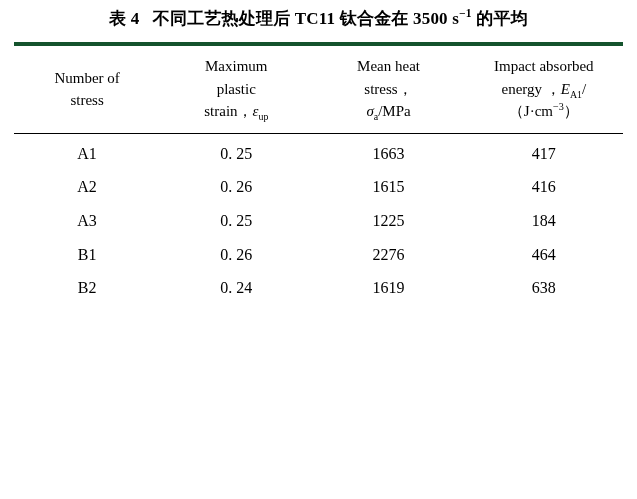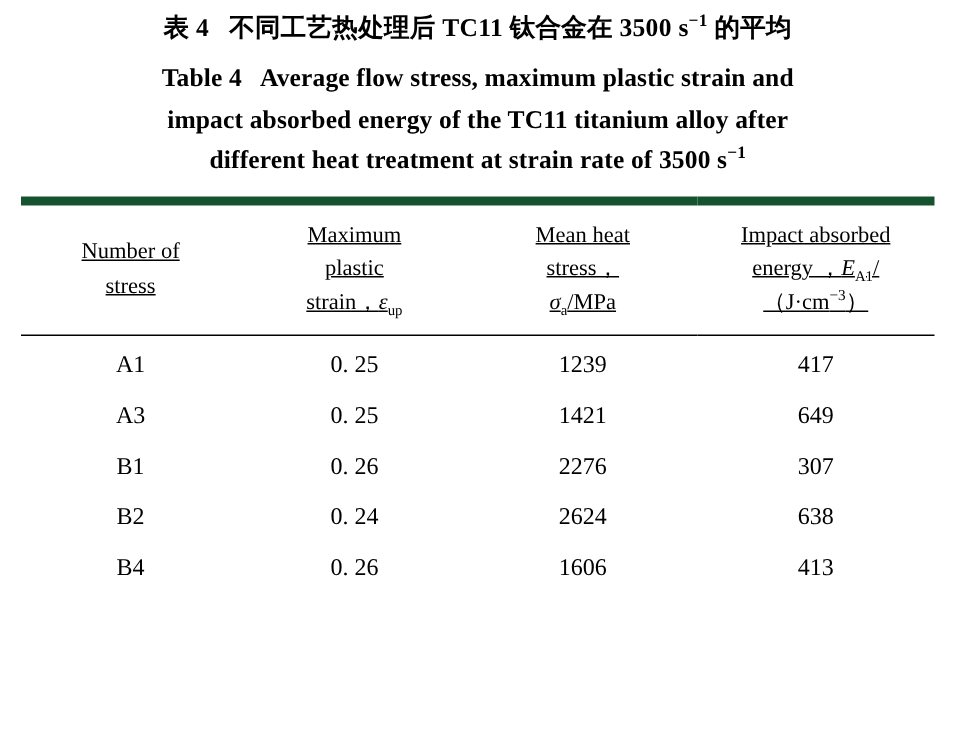"Table 4 Average flow stress," div.caption-en { html: <div> <span>Table 4&nbsp;&nbsp; Average flow stress, maximum plastic strain and</span> <span>impact absorbed energy of the TC11 titanium alloy after</span> <span>different heat treatment at strain rate of 3500 s<sup>−1</sup></span> </div> -> none }
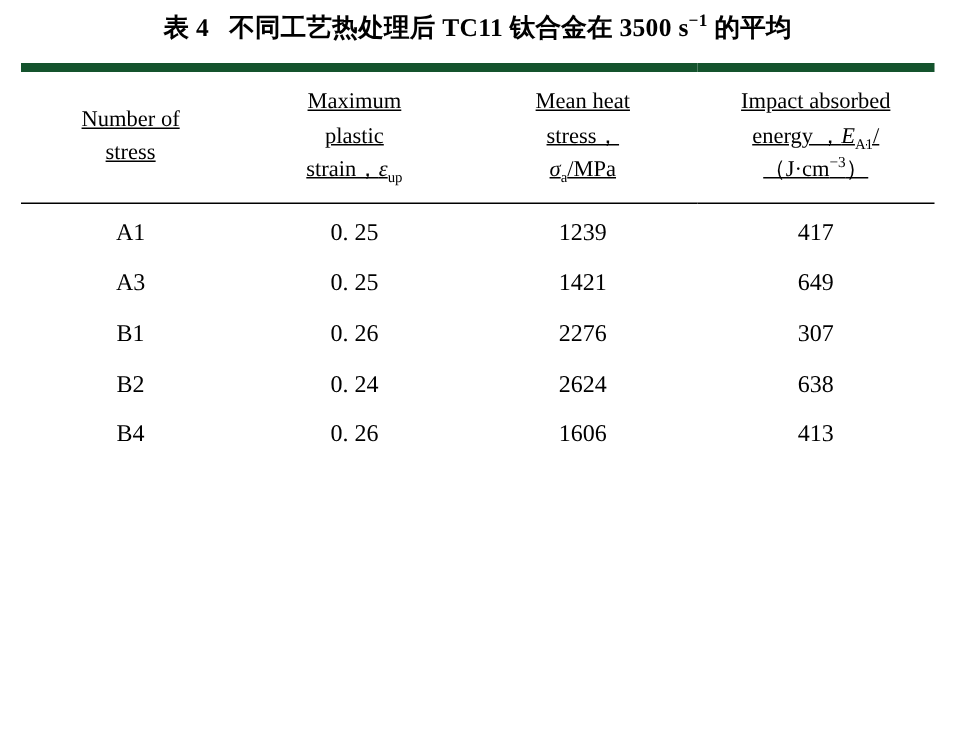"Number of" .rule-top { border-top: 6px solid #14532d -> 4px solid #14532d; text-decoration: underline -> none }
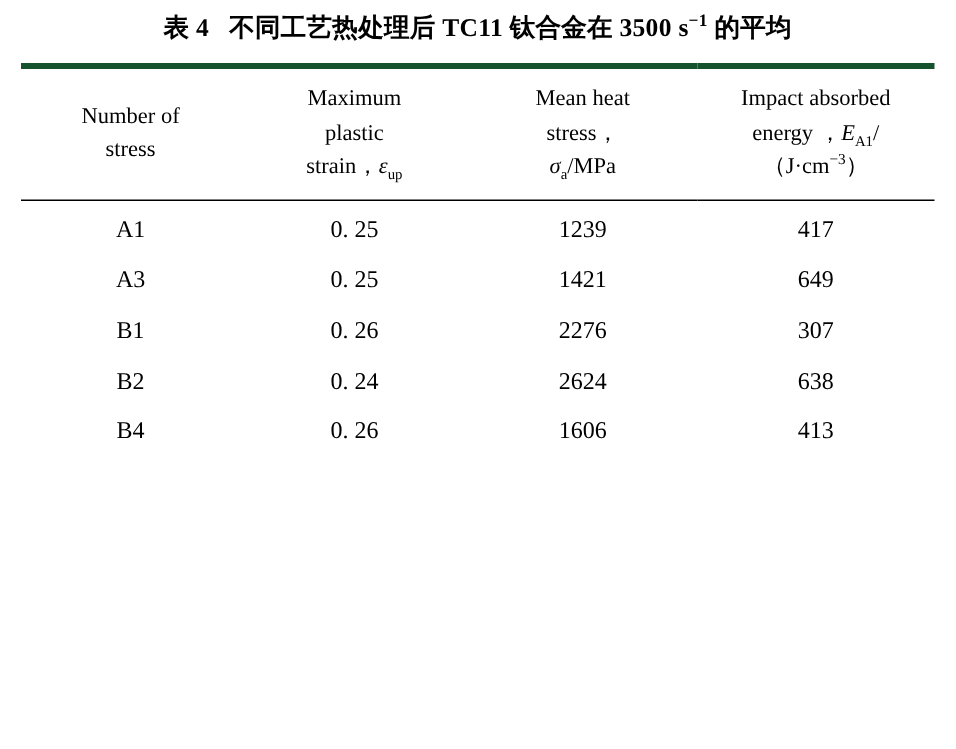"1239" td { text: 1239 -> 1663 }
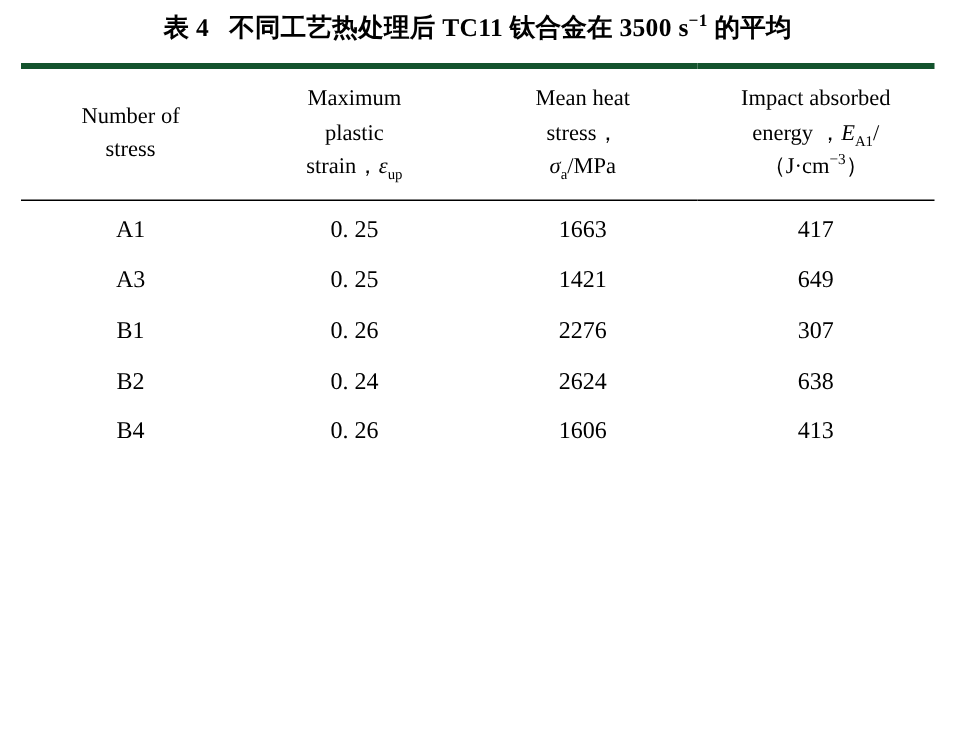"A2" tr { html: none -> <tr> <td>A2</td> <td>0. 26</td> <td>1615</td> <td>416</td> </tr> }
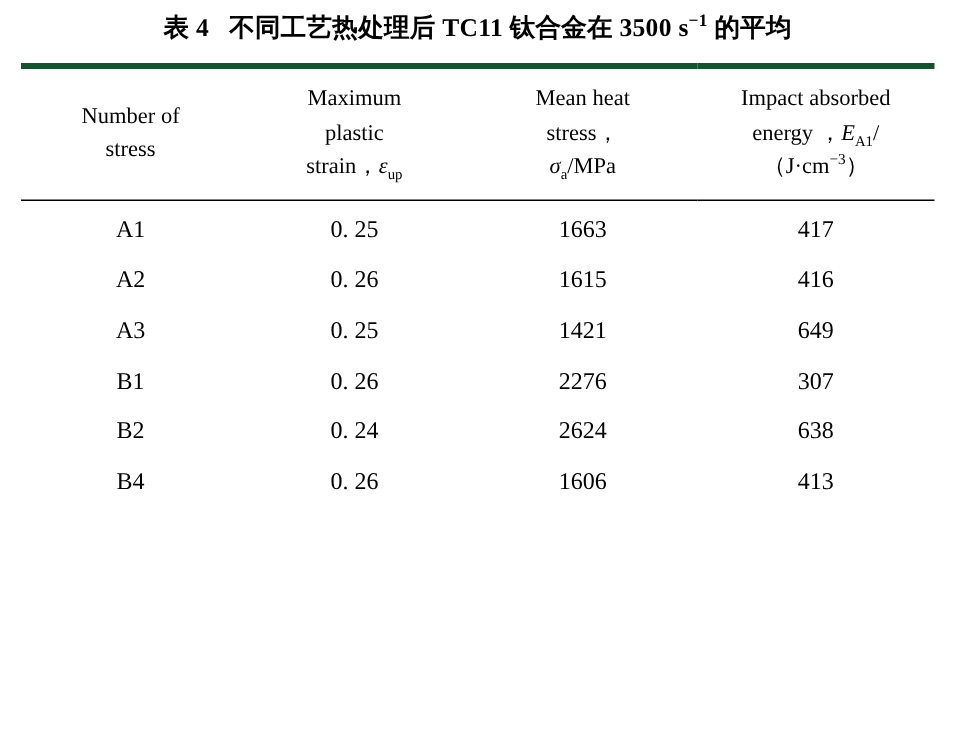"1421" td { text: 1421 -> 1225 }
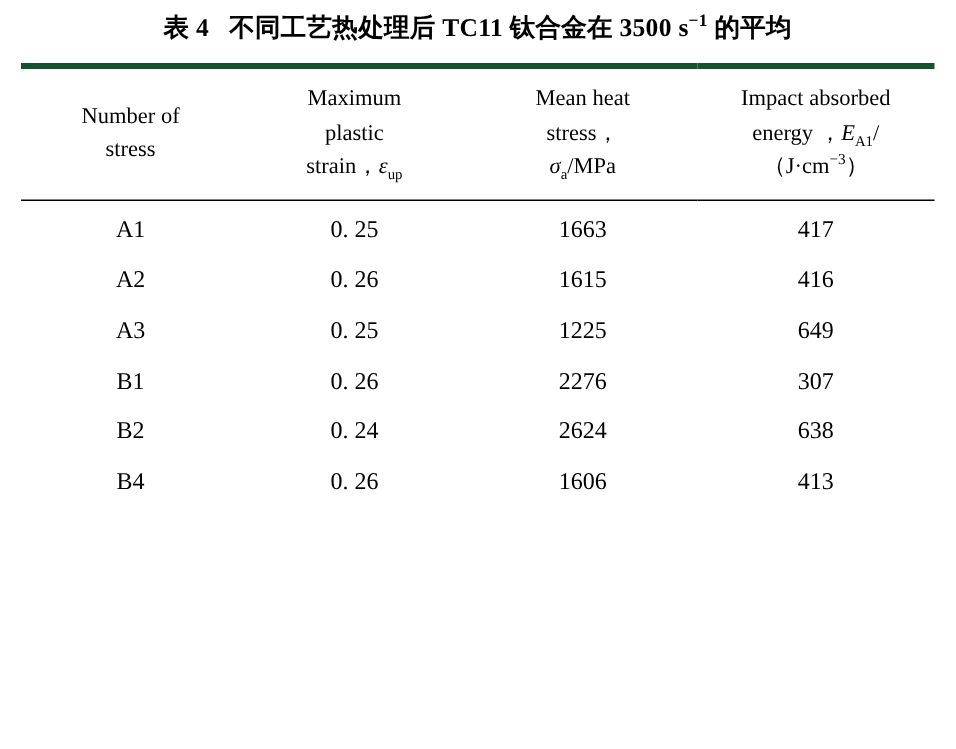"649" td { text: 649 -> 184 }
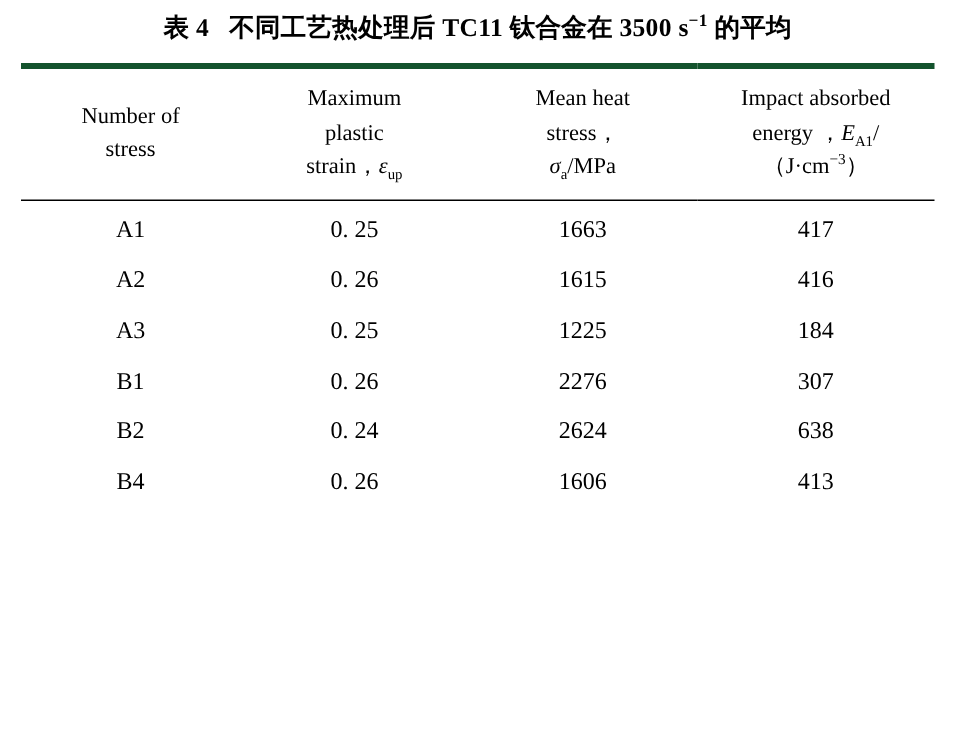"307" td { text: 307 -> 464 }
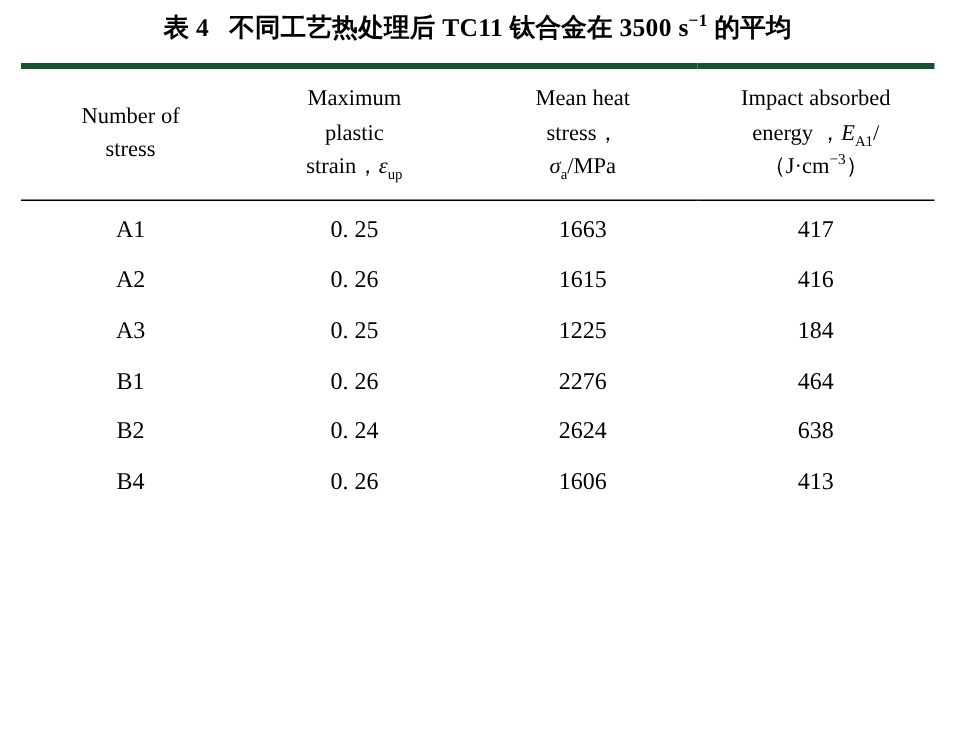"2624" td { text: 2624 -> 1619 }
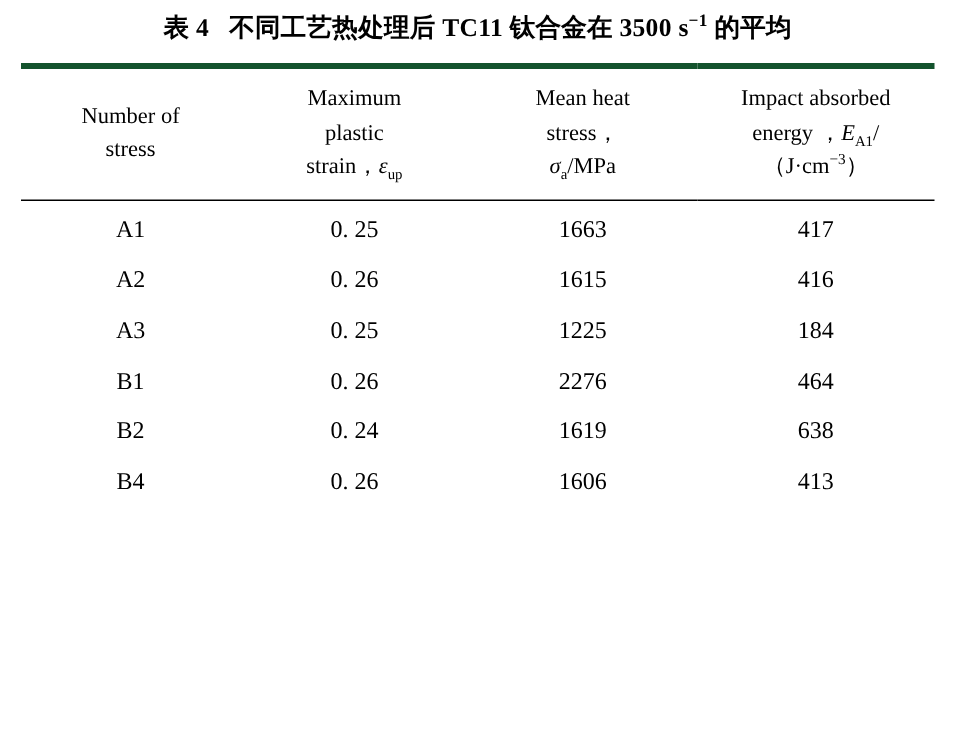"B4" tr { html: <tr> <td>B4</td> <td>0. 26</td> <td>1606</td> <td>413</td> </tr> -> none }
